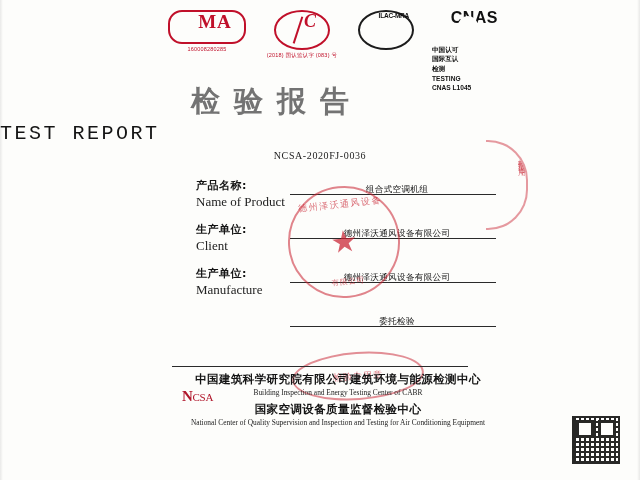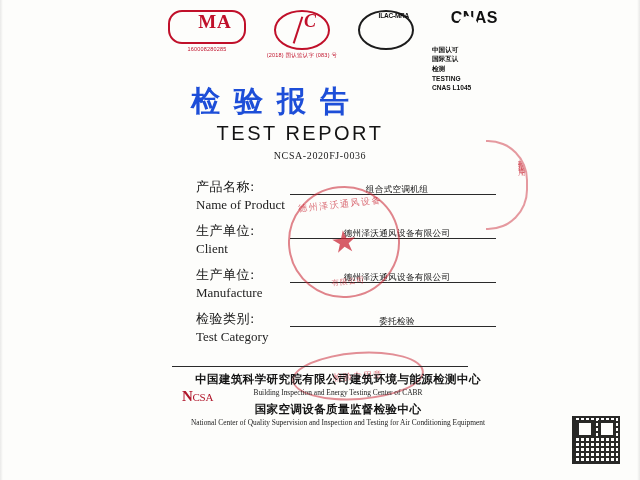"检验报告" .title-cn { color: #1d4ed8 -> #737373 }
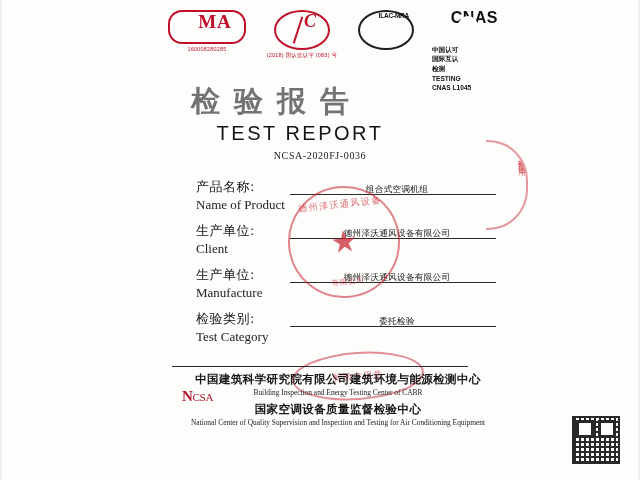"TEST REPORT" .title-en { font-family: Liberation Sans, sans-serif -> Liberation Mono, monospace; text-align: center -> none }
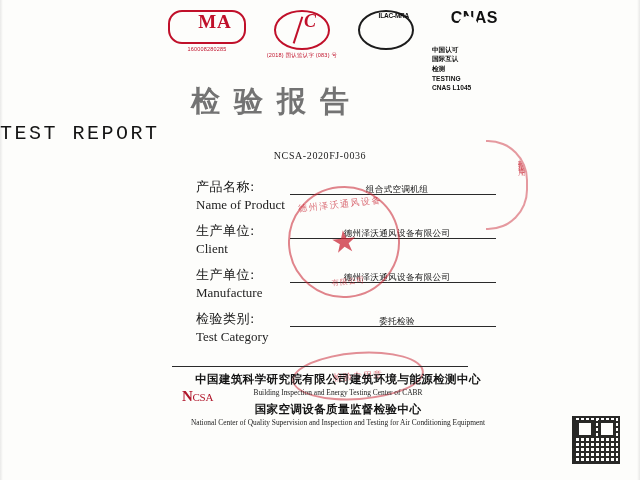"产品名称:" .field .lab-cn { font-size: 13px -> 11px; font-weight: none -> bold }
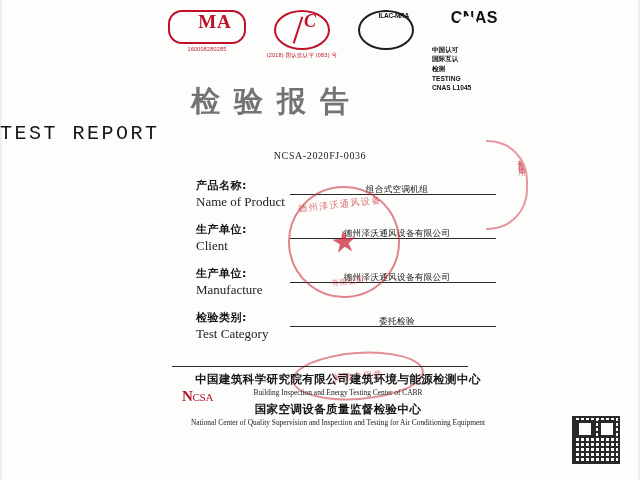"检验类别:" div.labels { html: <div> <div>检验类别:</div> <div>Test Category</div> </div> -> none }
